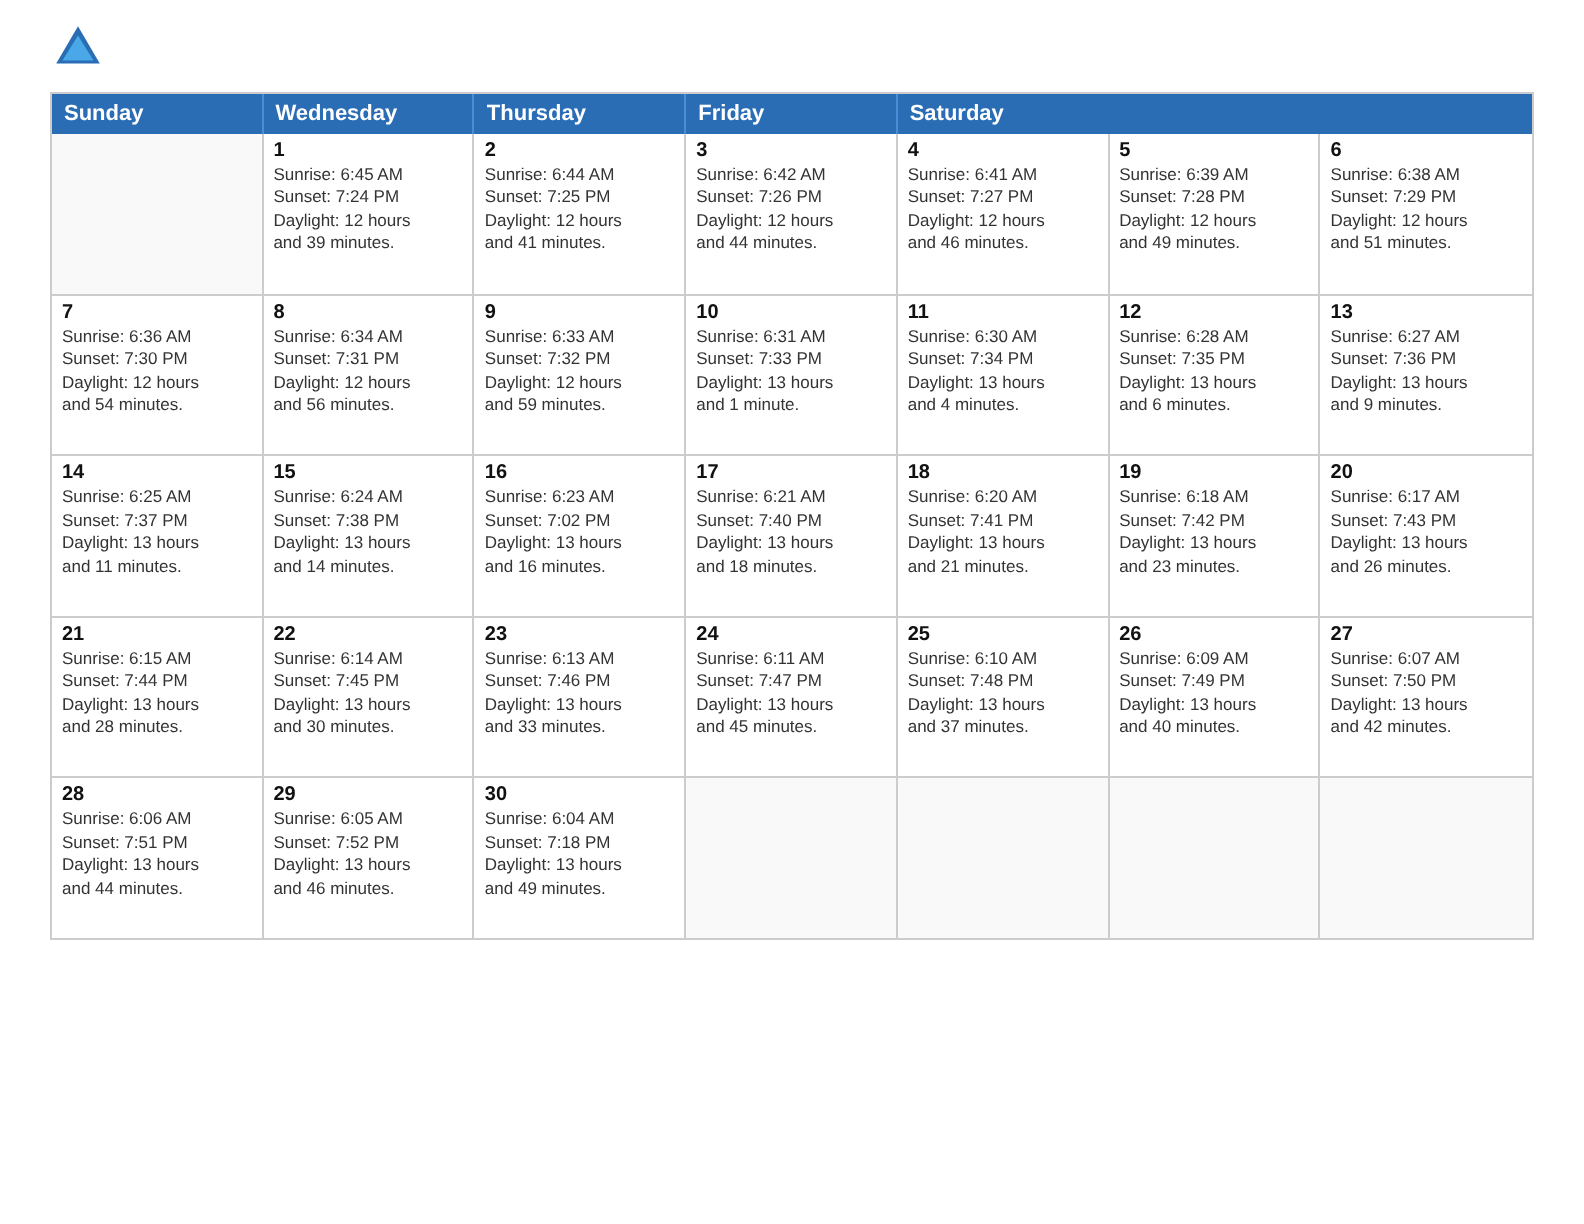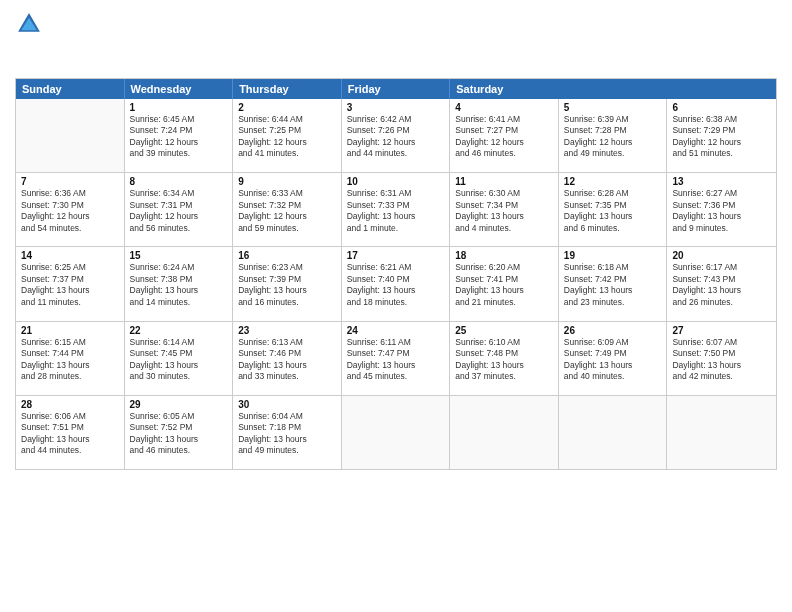"Sunday" .page { gap: 32px -> none; padding: 10px 15px -> 10px 25px }
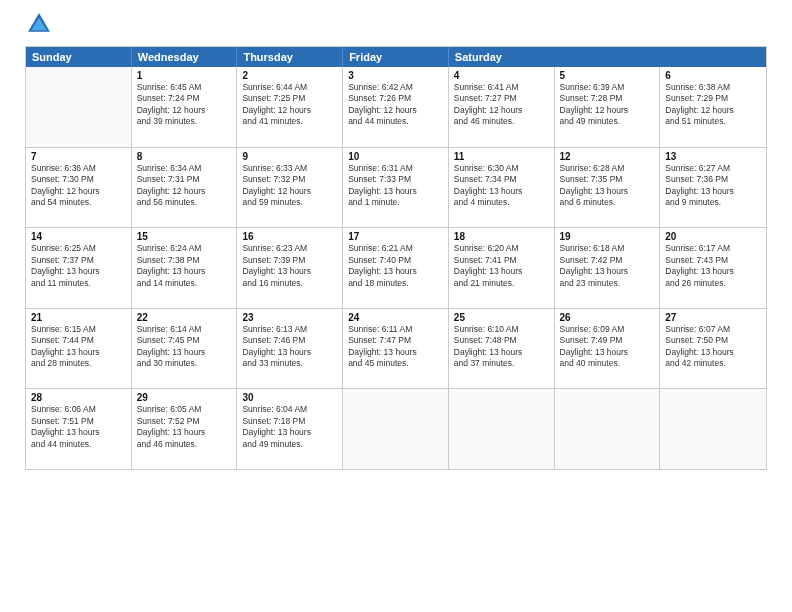"Sunset: 7:39 PM" div.cell-line { text: 7:39 -> 7:02 }
